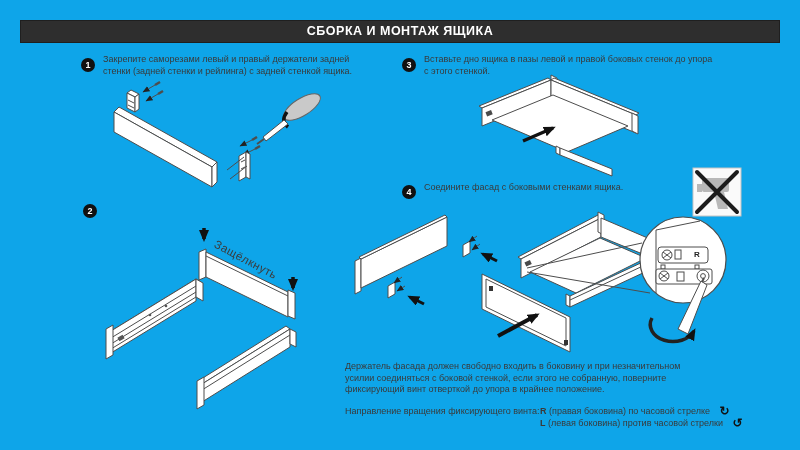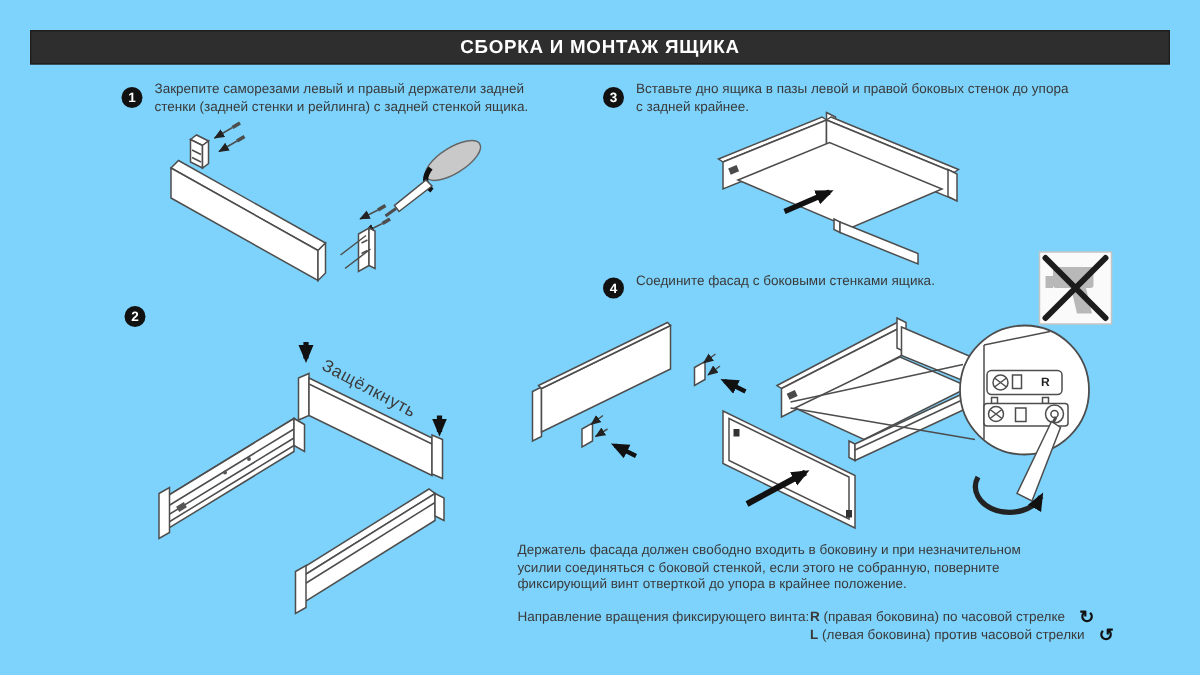"СБОРКА И МОНТАЖ ЯЩИКА" .sheet { background: #7dd3fc -> #0ea5e9 }
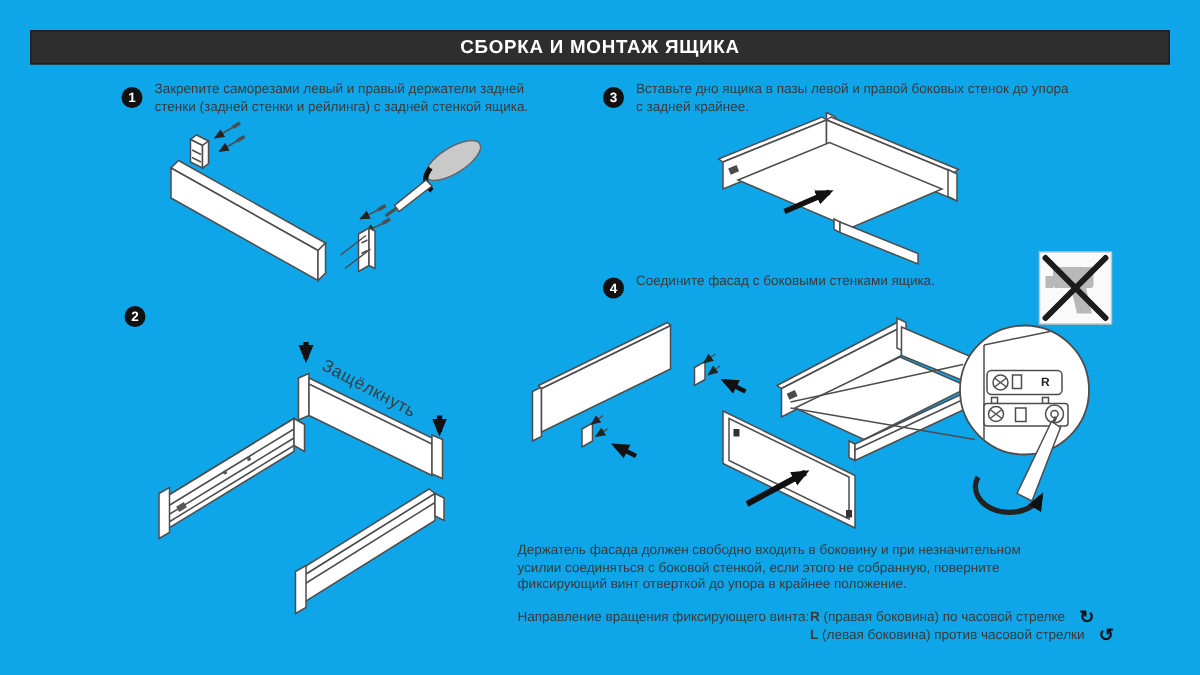"с задней крайнее." span { text: задней крайнее -> этого стенкой }
